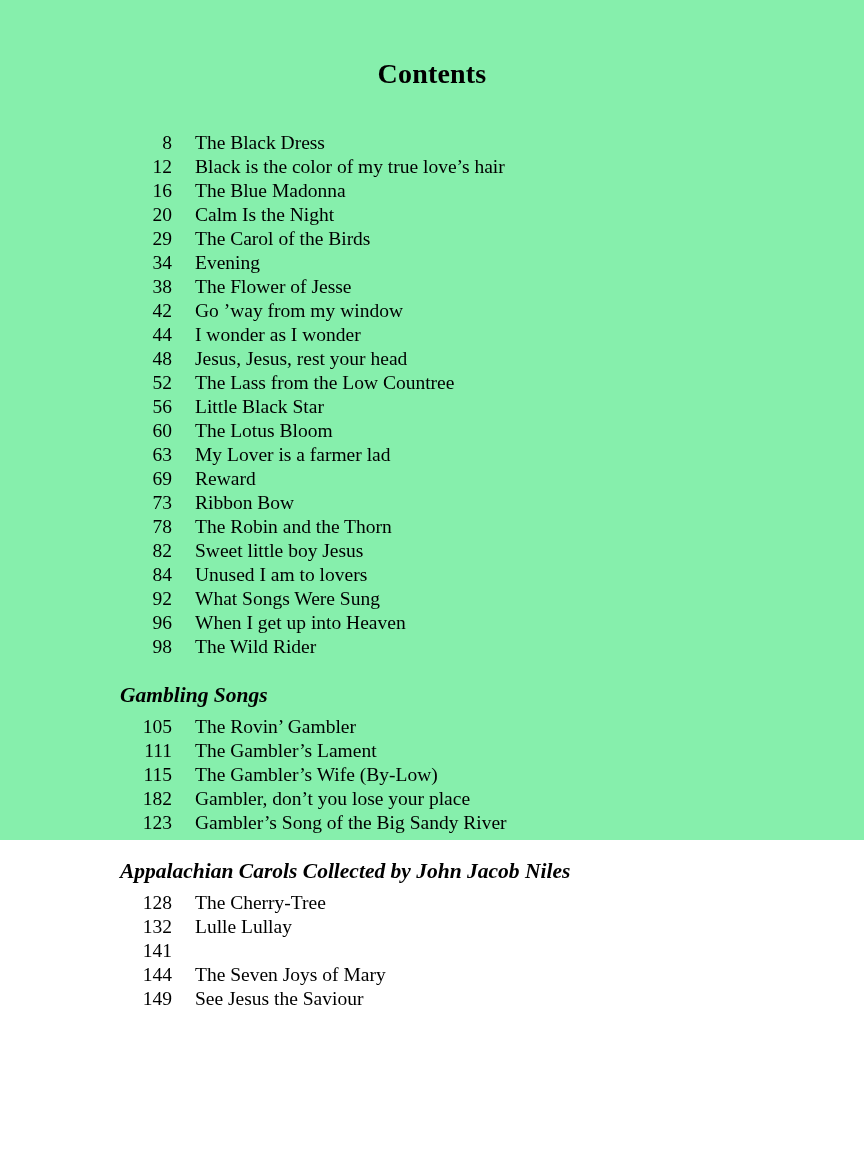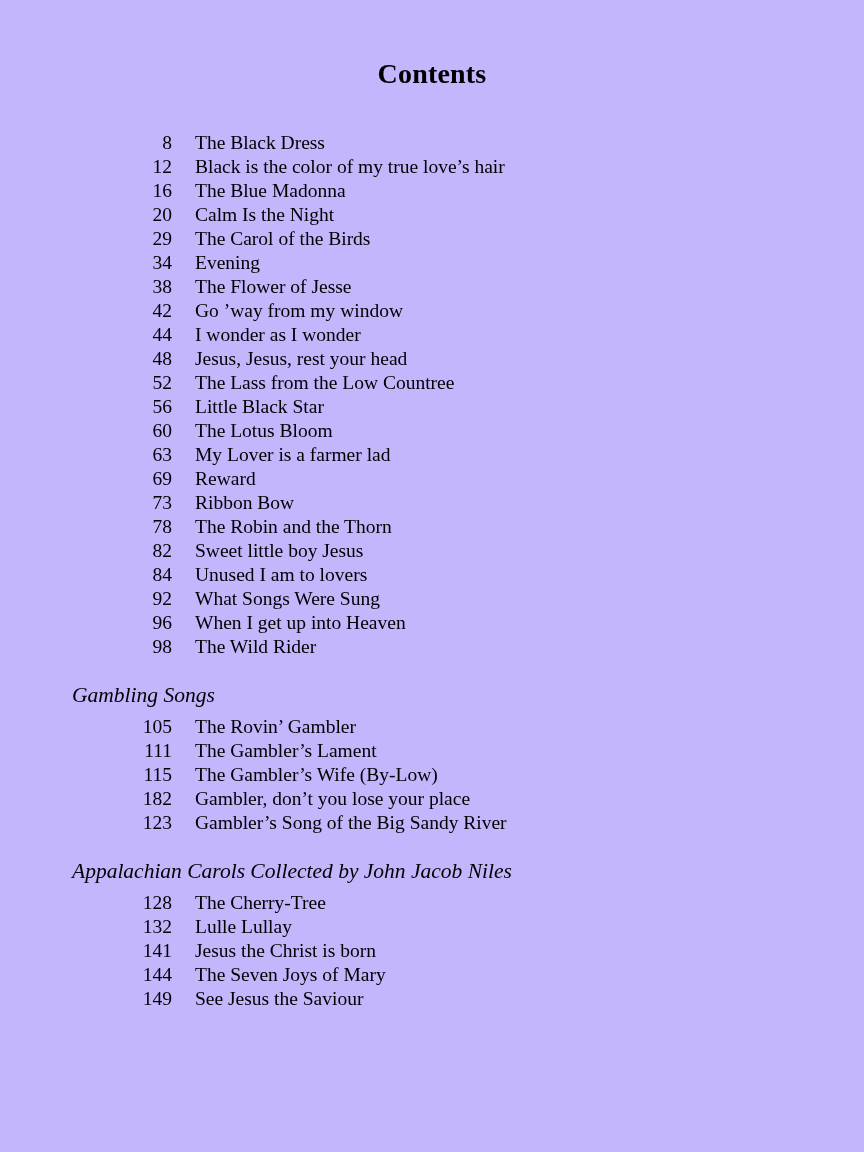"Contents" .page { background: #c4b5fd -> #86efac; height: 1152px -> 840px }
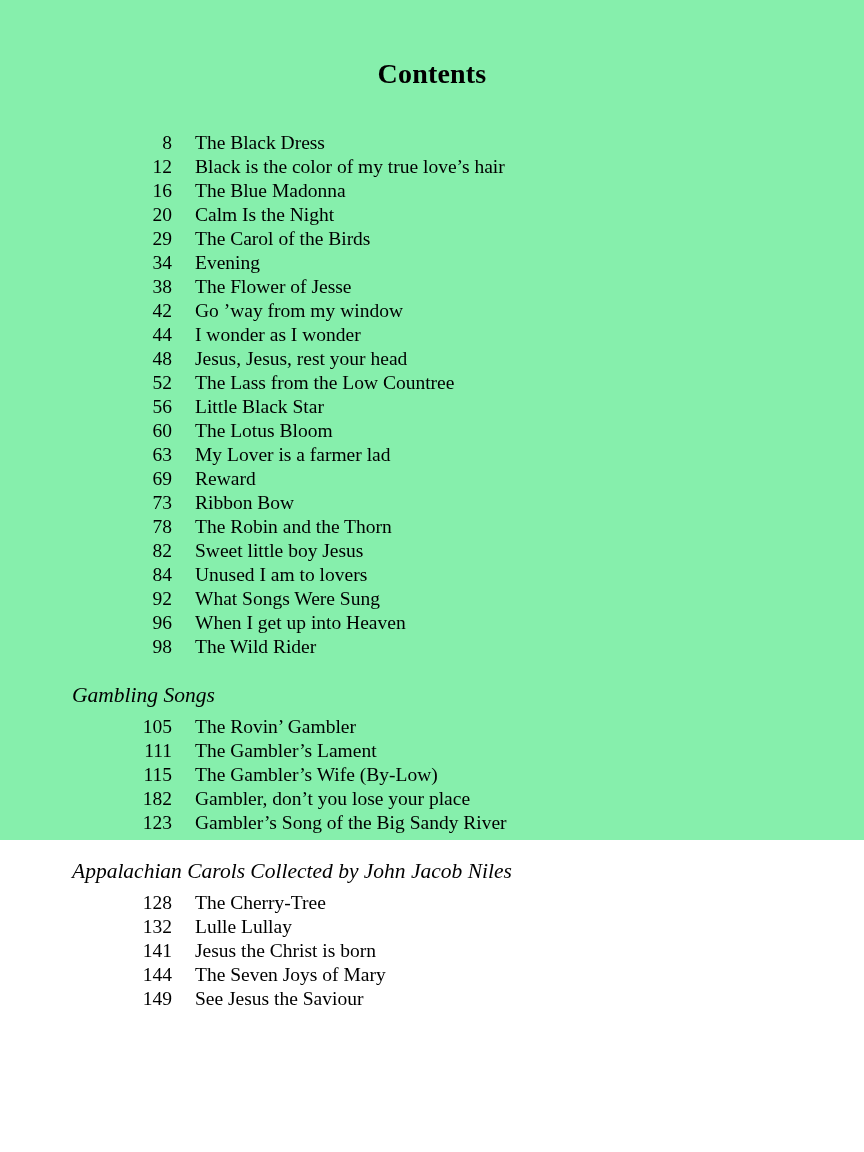"Gambling Songs" .section-heading { font-weight: none -> bold; margin: 22px 0 5px 72px -> 22px 0 5px 120px }
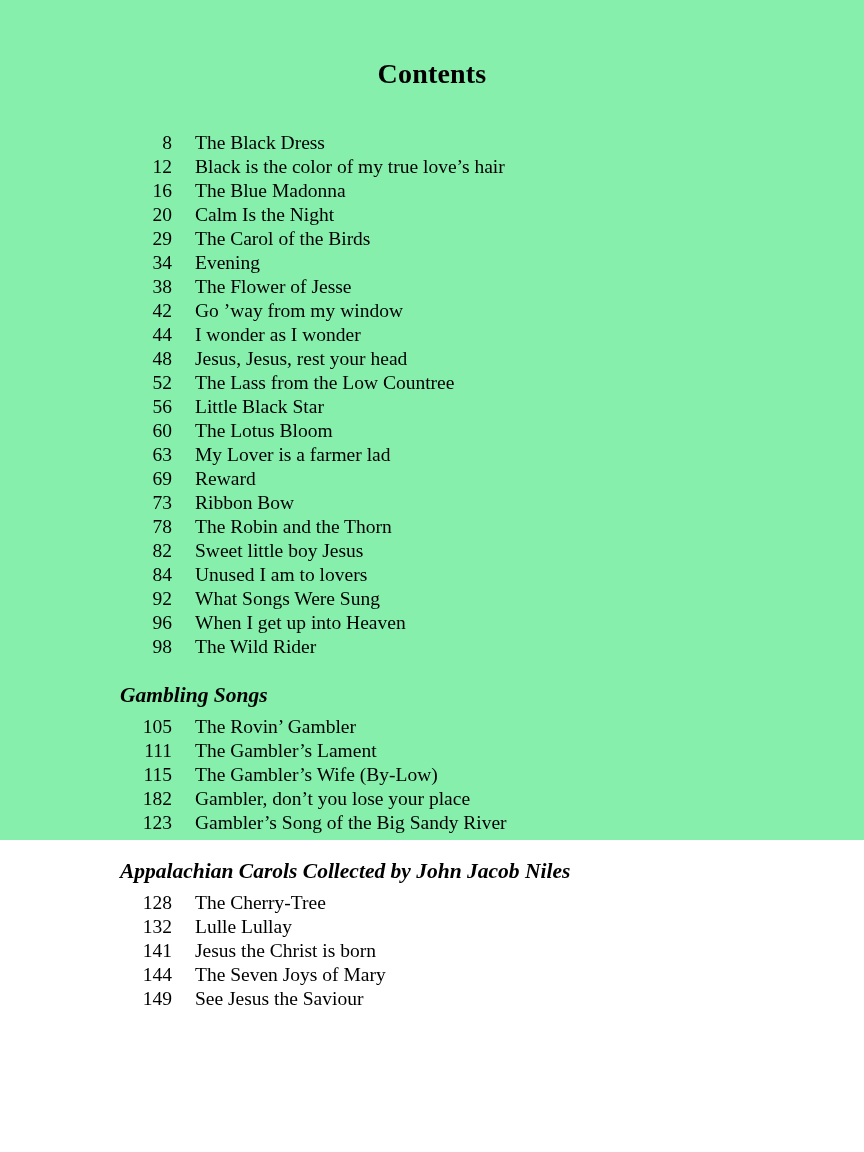"Jesus the Christ is born" span.ti { html: <span>Jesus the Christ is born</span> -> none }
